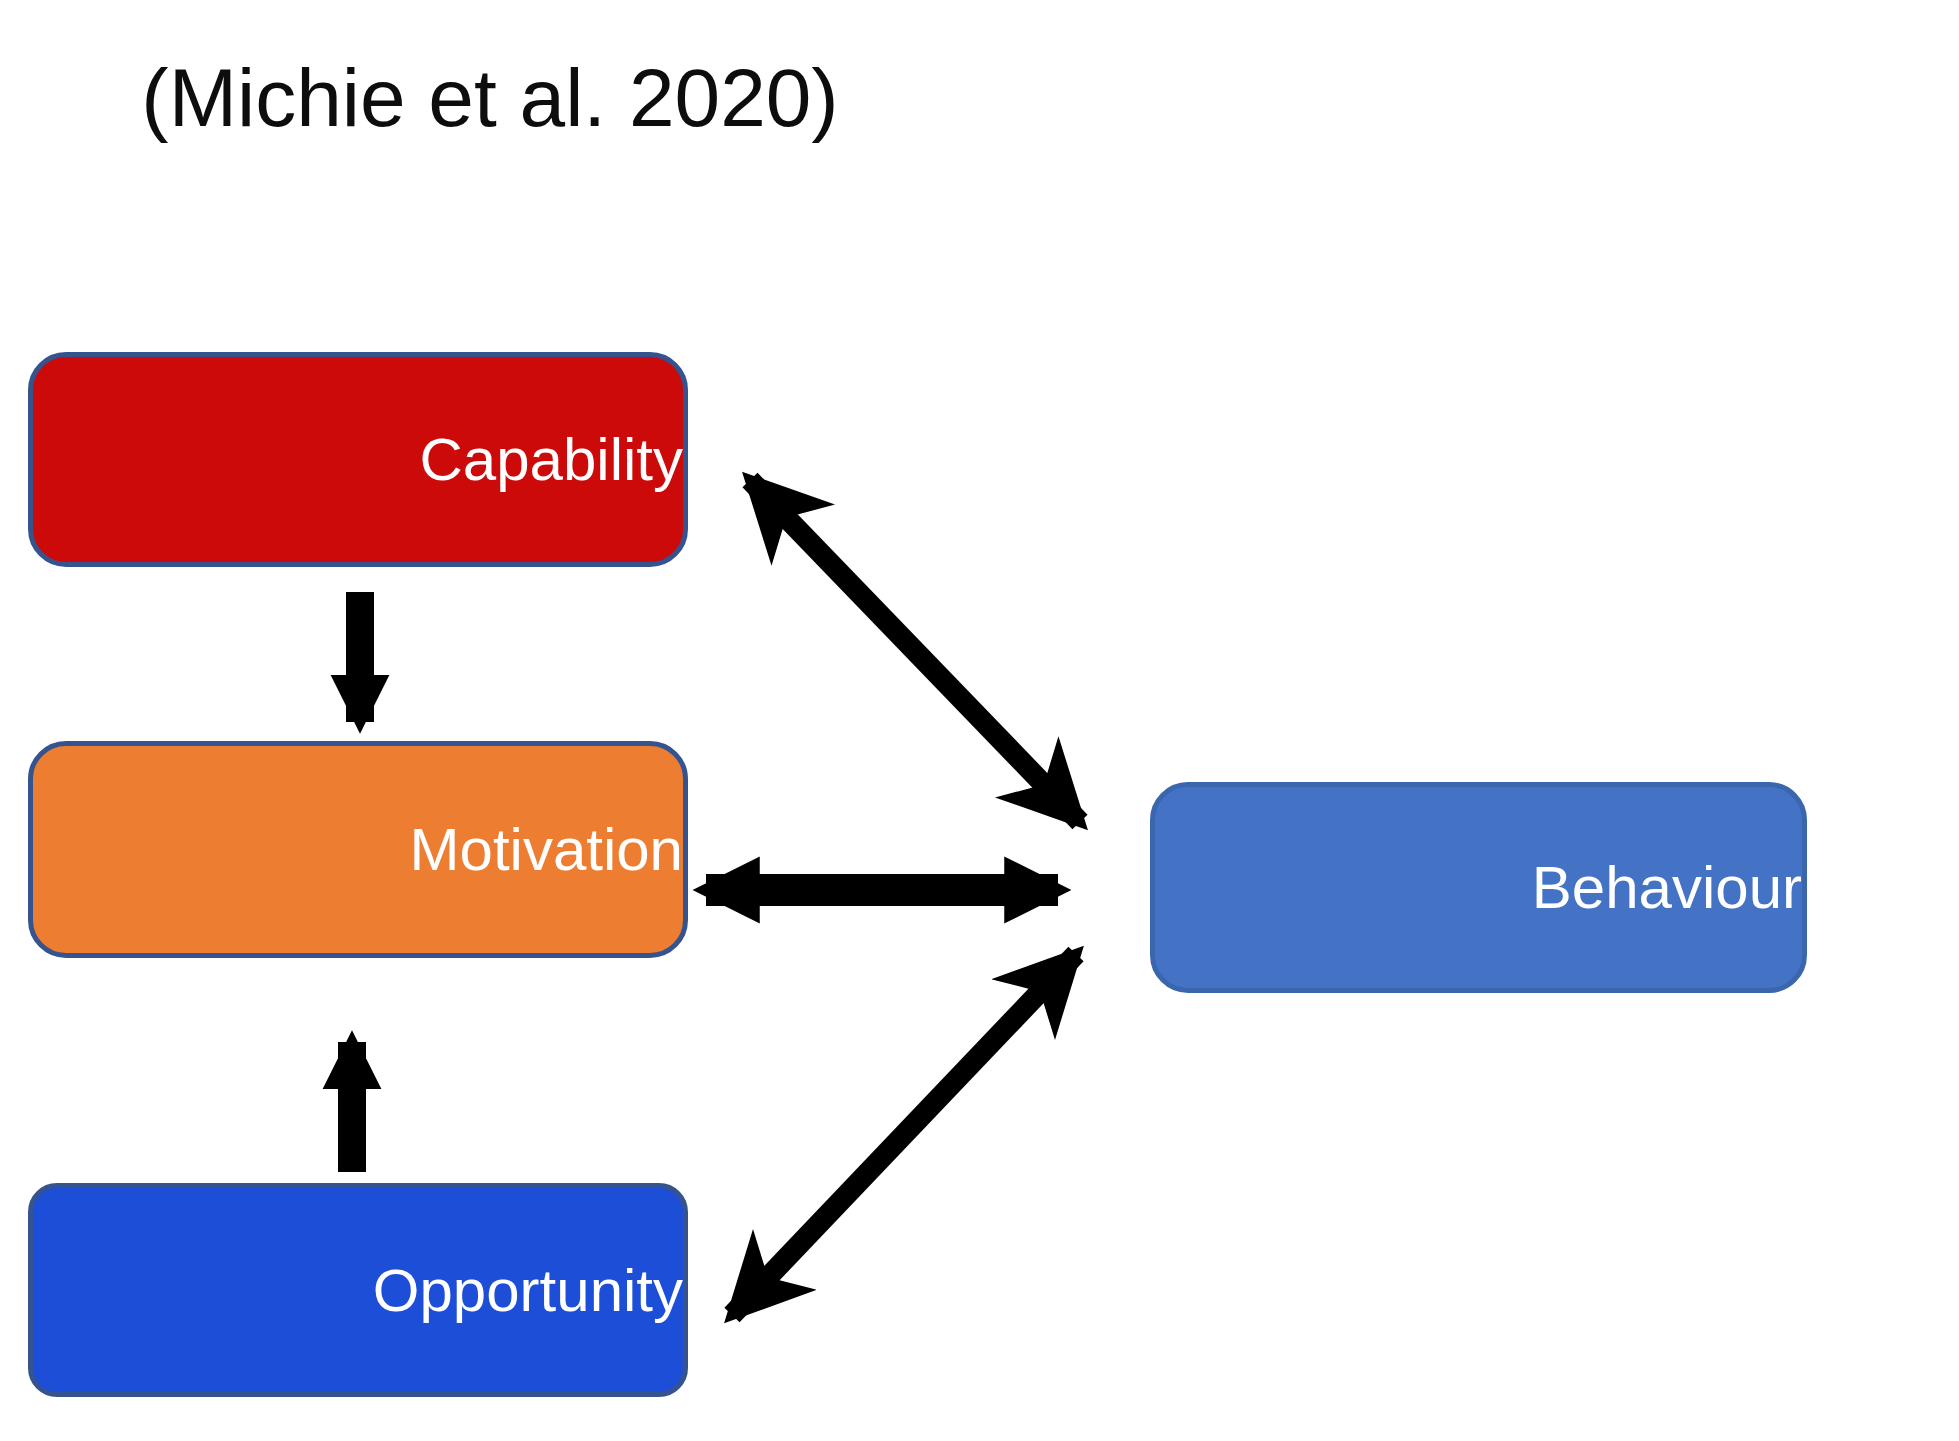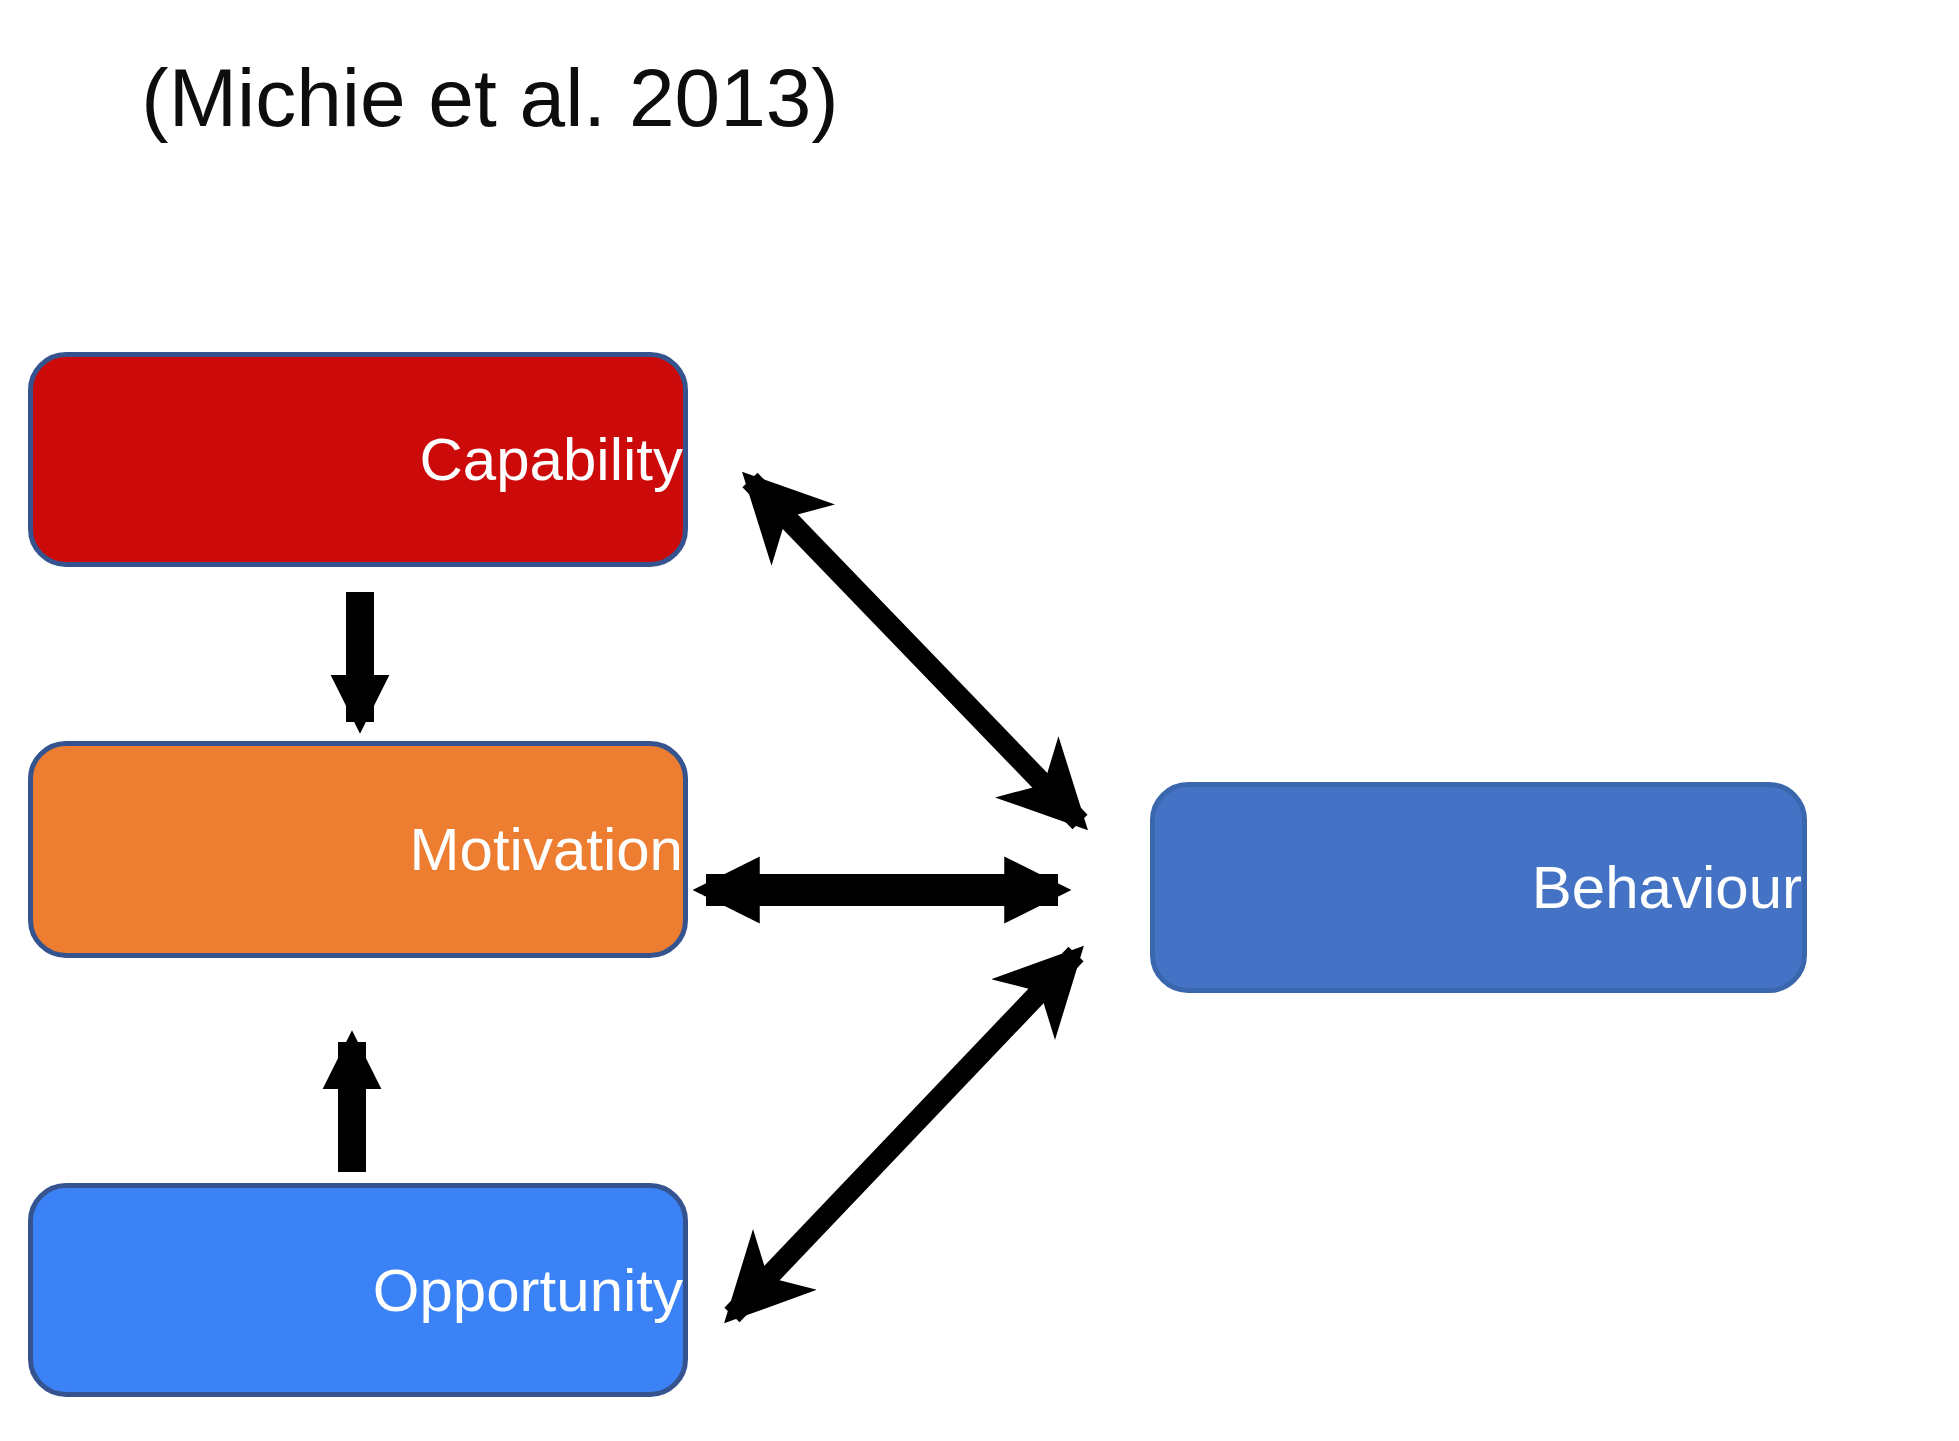"(Michie et al. 2013)" div.title-line2 { text: 2013 -> 2020 }
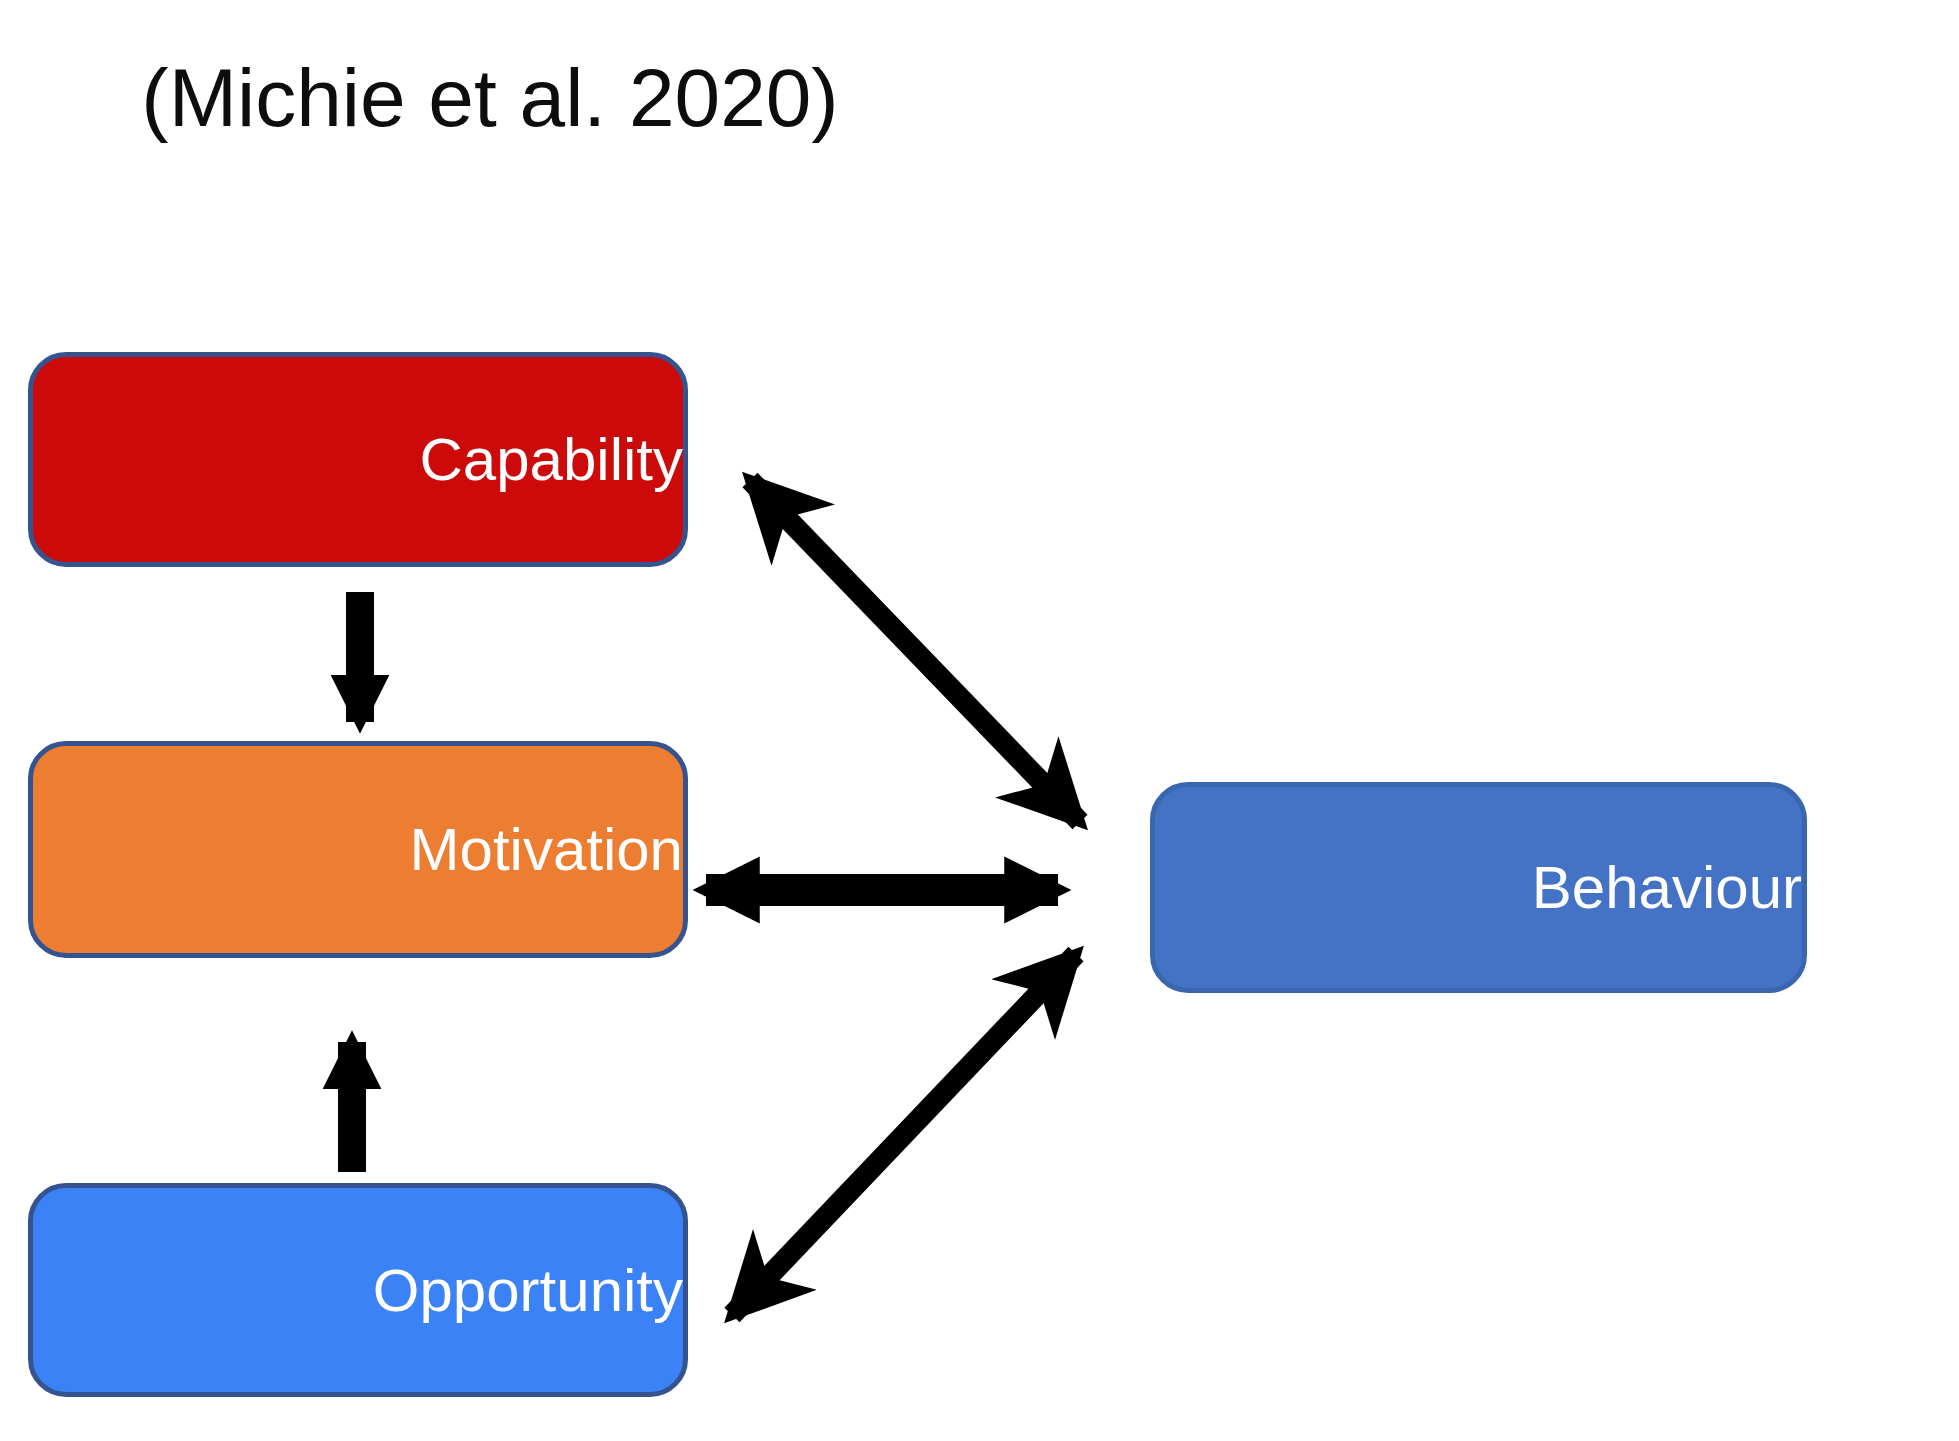"Opportunity" div.node { background: #3b82f6 -> #1d4ed8; border-radius: none -> 29px }
